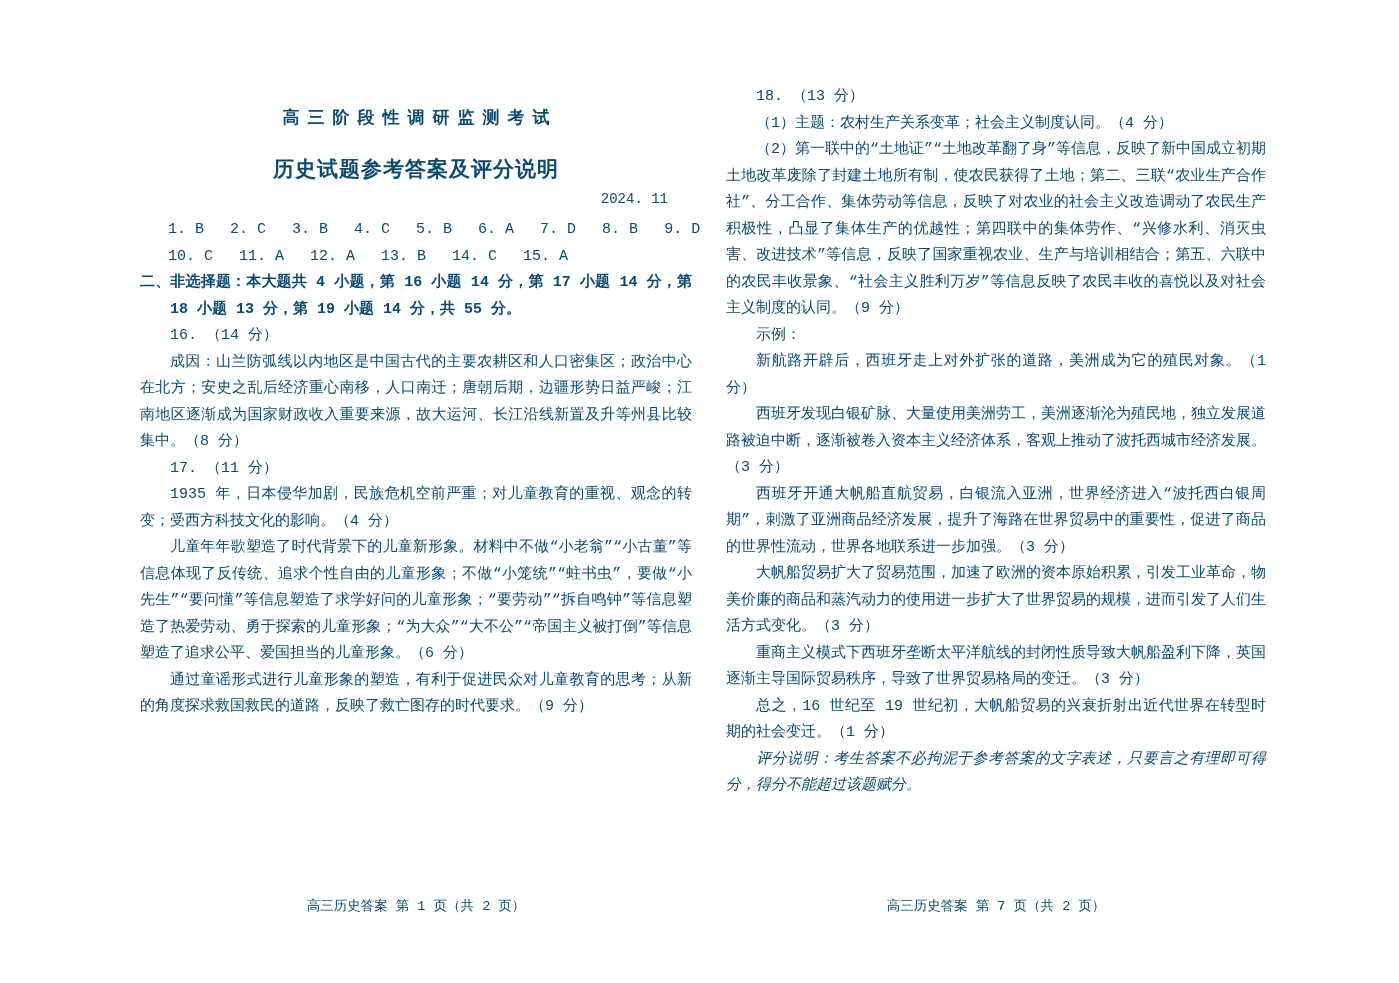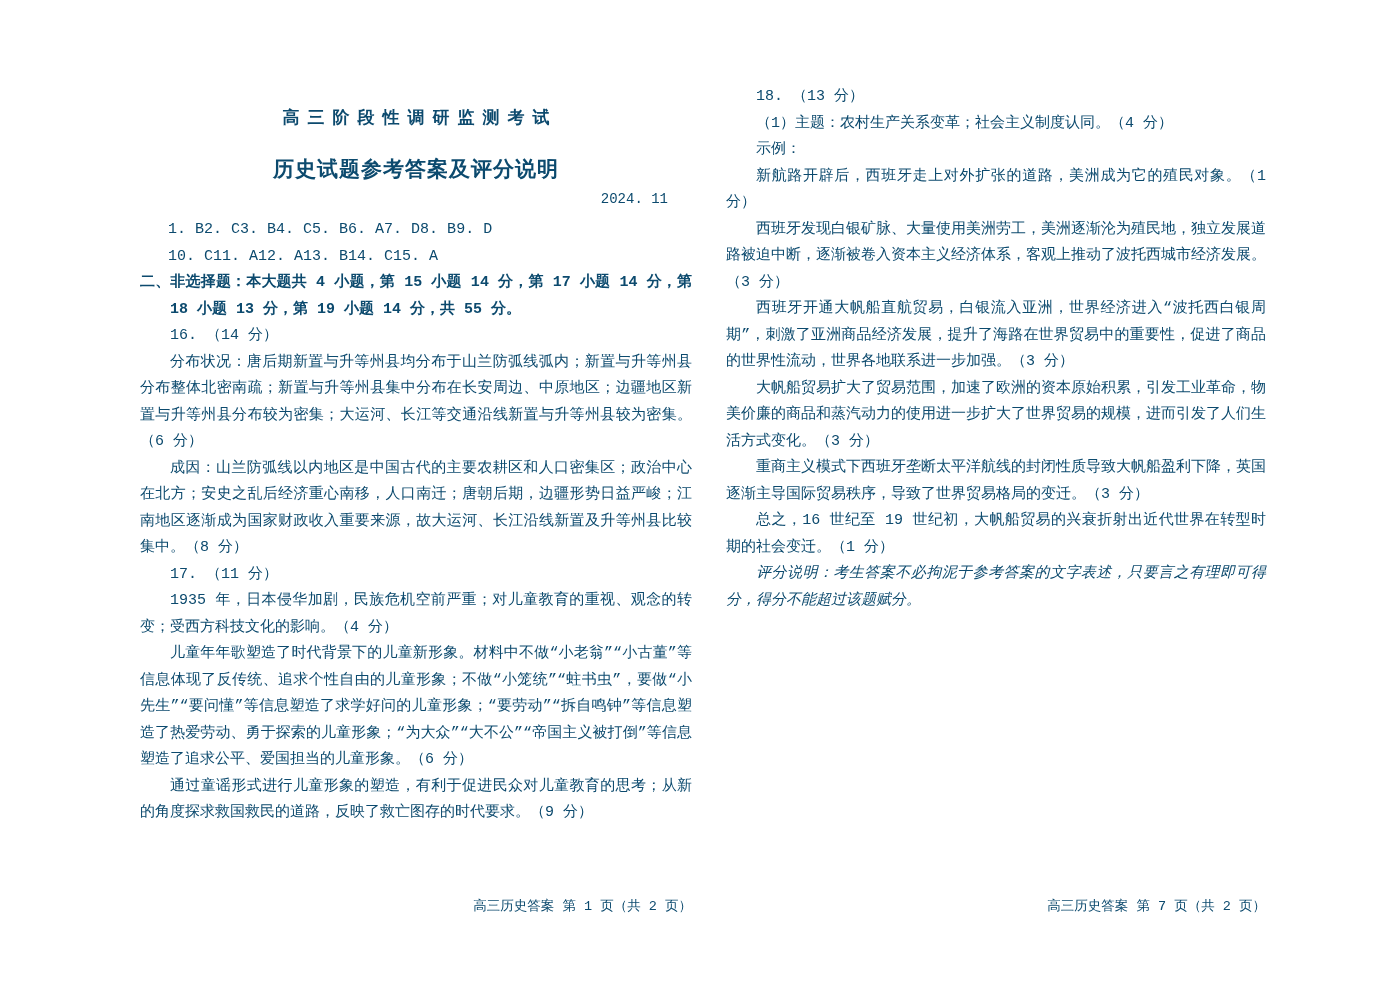"（2）第一联中的“土地证”“土地改革翻了身”等信息，反映了新中国成立初期土地改革" p.para { html: none -> <p>（2）第一联中的“土地证”“土地改革翻了身”等信息，反映了新中国成立初期土地改革废除了封建土地所有制，使农民获得了土地；第二、三联“农业生产合作社”、分工合作、集体劳动等信息，反映了对农业的社会主义改造调动了农民生产积极性，凸显了集体生产的优越性；第四联中的集体劳作、“兴修水利、消灭虫害、改进技术”等信息，反映了国家重视农业、生产与培训相结合；第五、六联中的农民丰收景象、“社会主义胜利万岁”等信息反映了农民丰收的喜悦以及对社会主义制度的认同。（9 分）</p> }
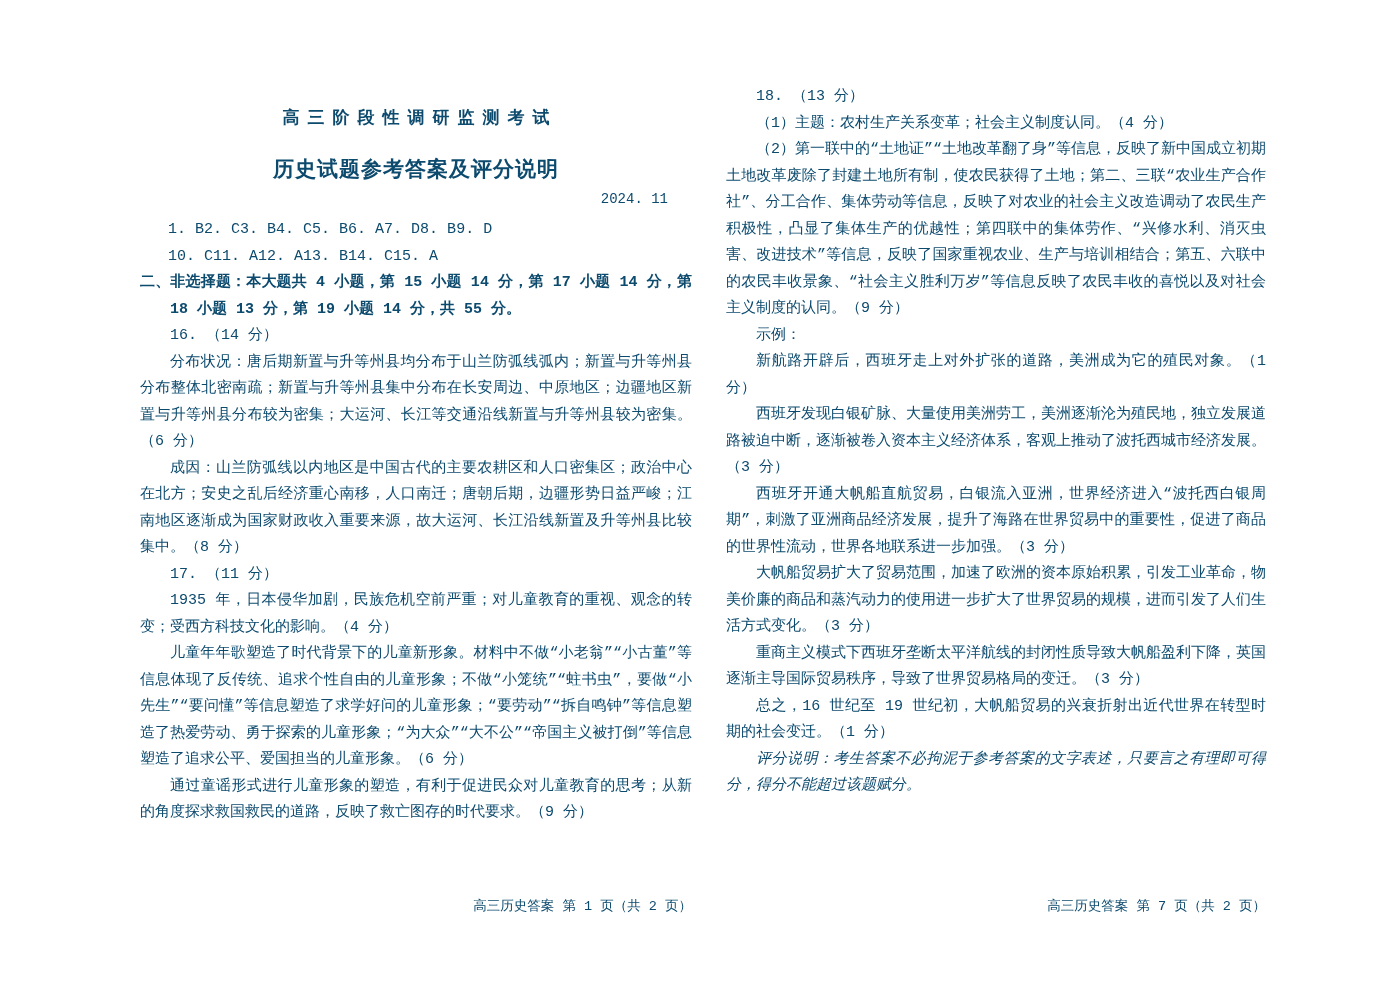"1. B" .para.answers { gap: none -> 26px }
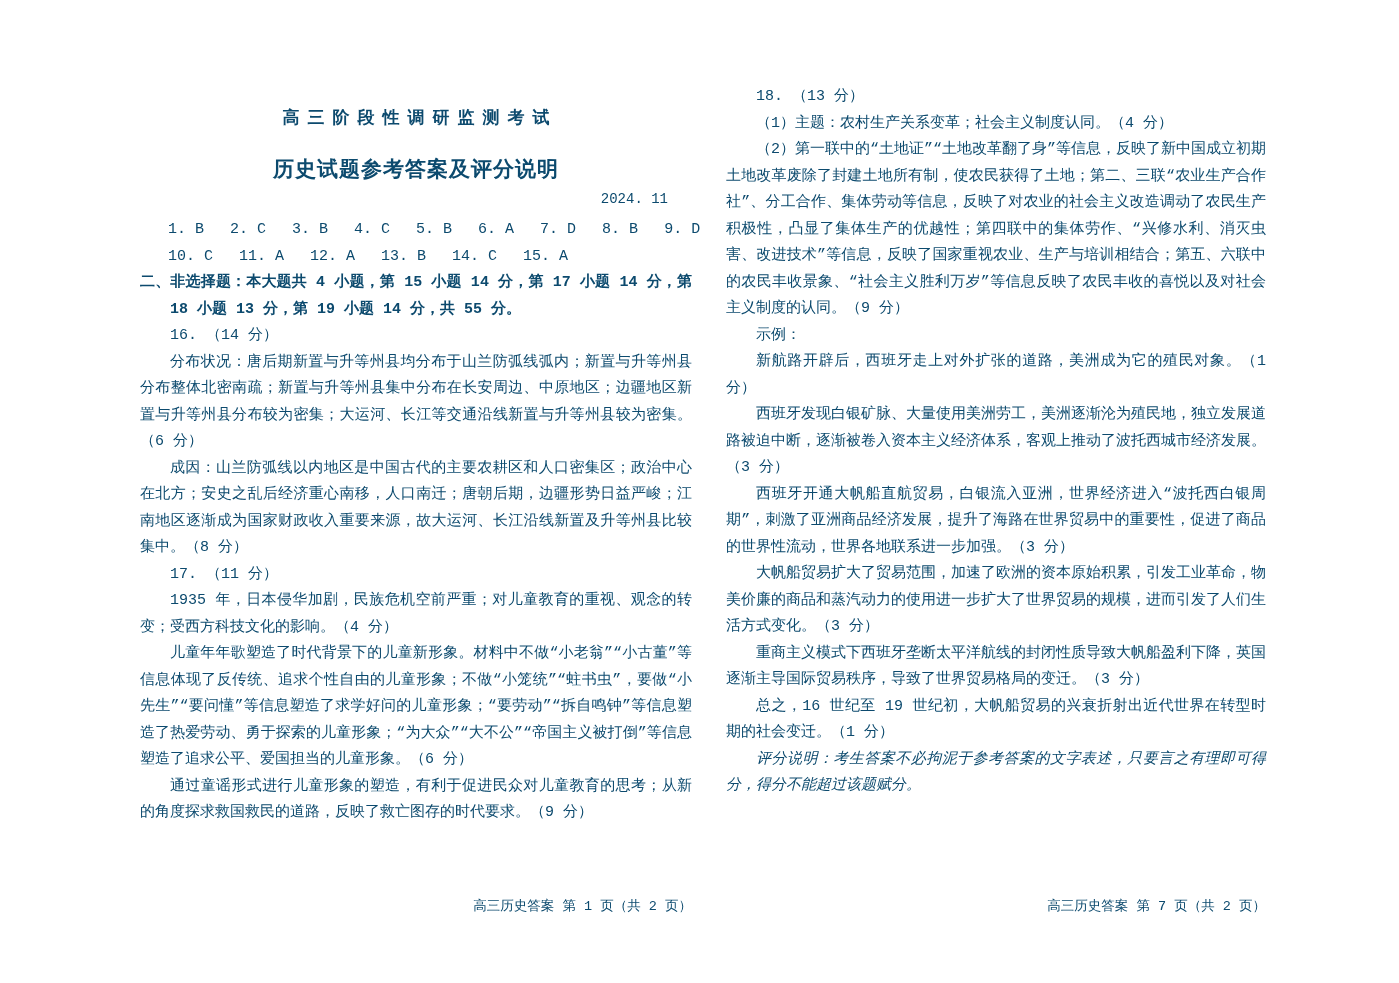"二、非选择题：本大题共 4 小题，第 15 小题" p.para { text: 15 -> 16 }
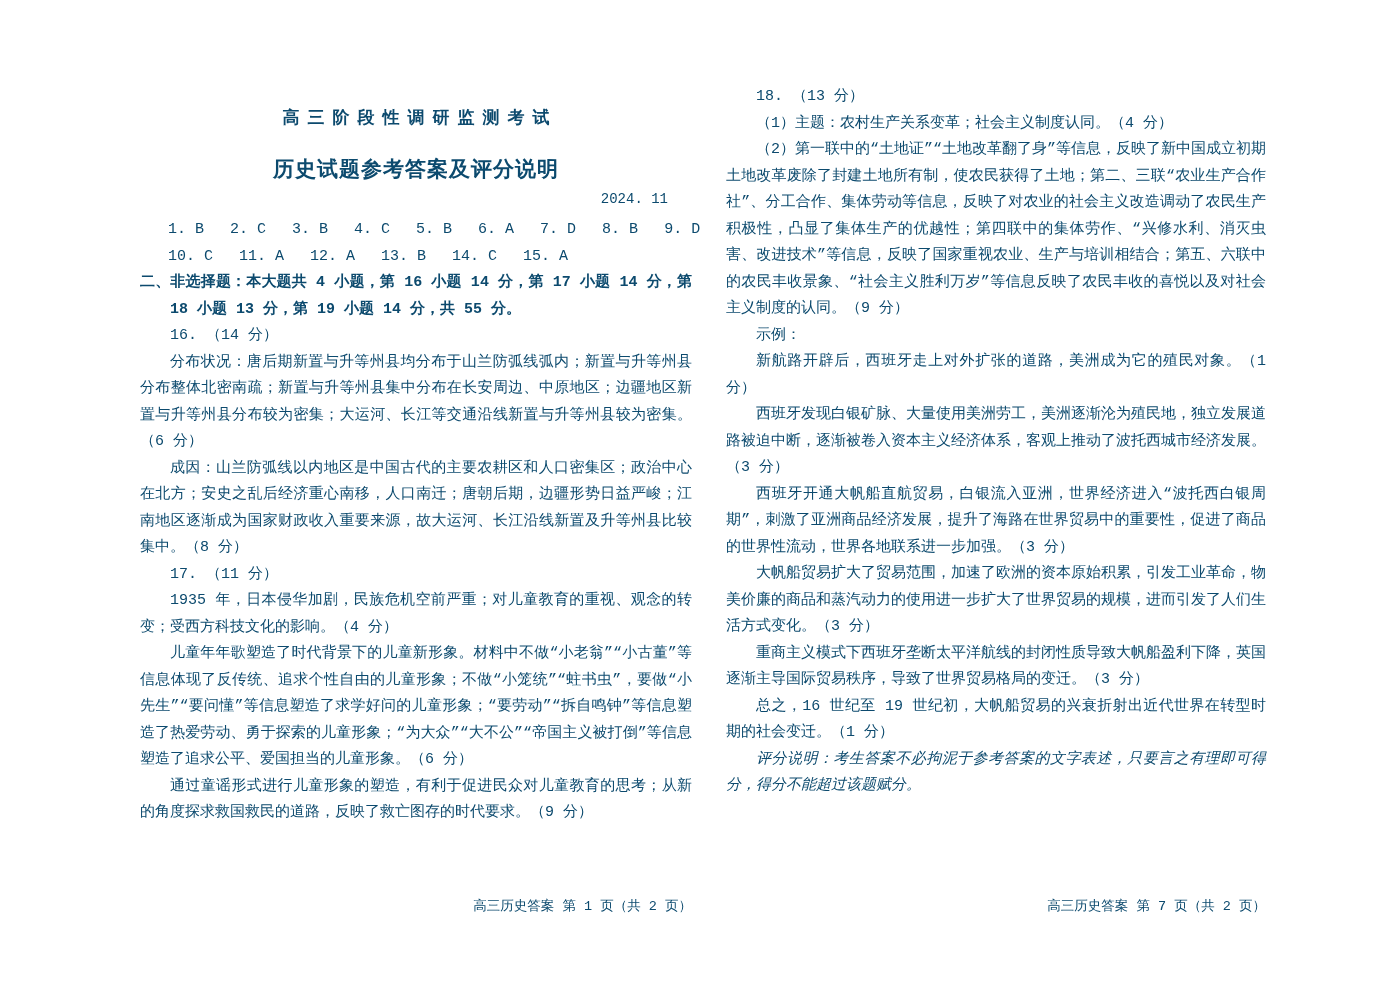"分布状况：唐后期新置与升等州县均分布于山兰防弧线弧内；新置与升等州县分布整体北密" p.para { html: <p>分布状况：唐后期新置与升等州县均分布于山兰防弧线弧内；新置与升等州县分布整体北密南疏；新置与升等州县集中分布在长安周边、中原地区；边疆地区新置与升等州县分布较为密集；大运河、长江等交通沿线新置与升等州县较为密集。（6 分）</p> -> none }
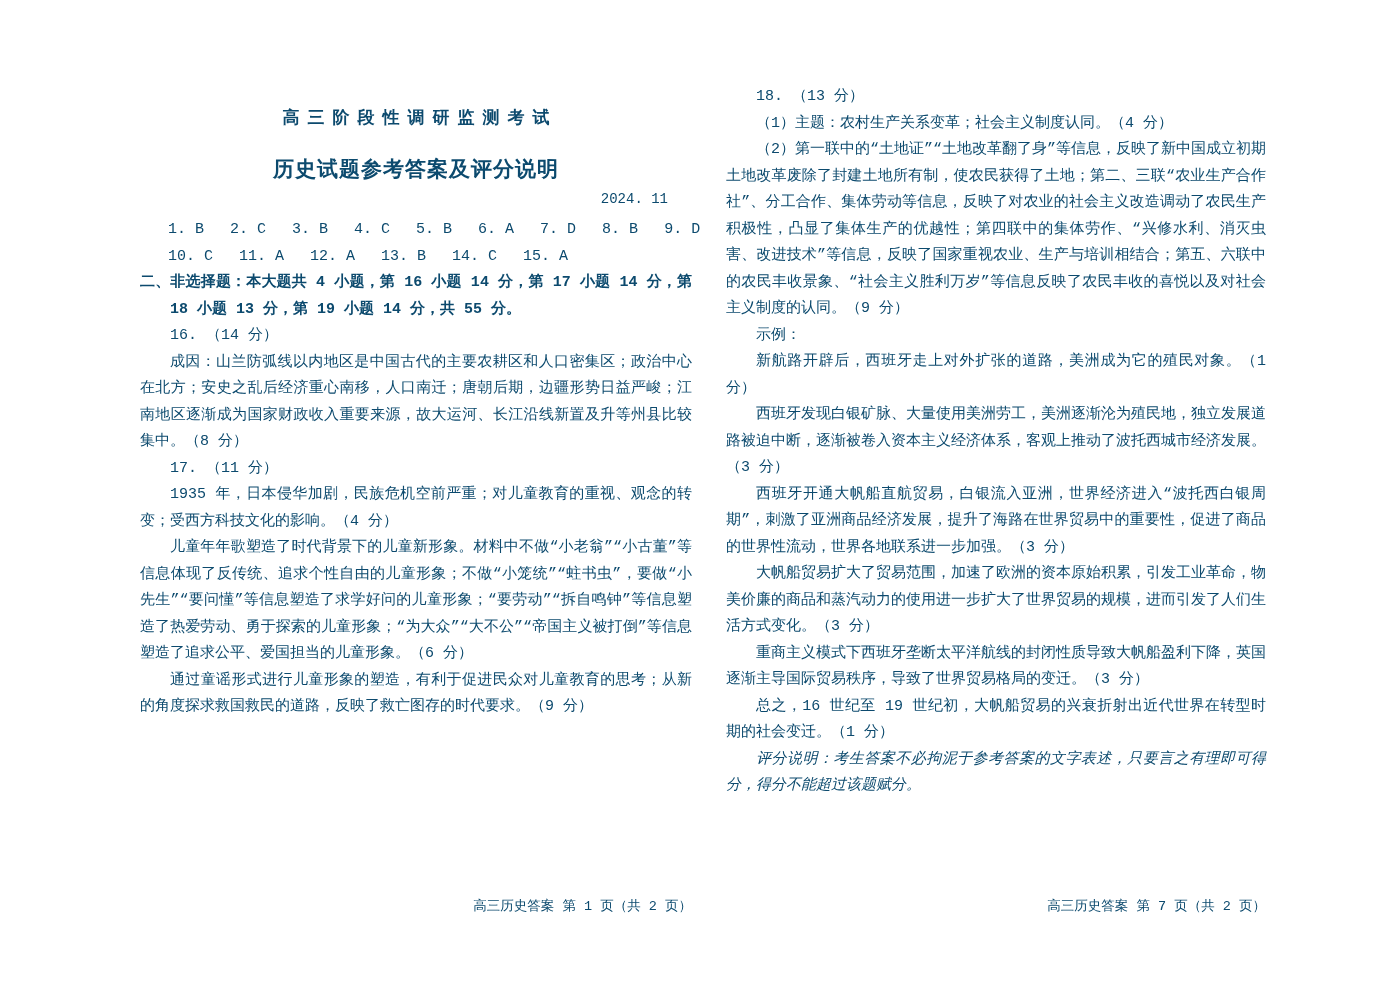"高三历史答案 第 1 页（共 2" .footer { text-align: right -> center }
